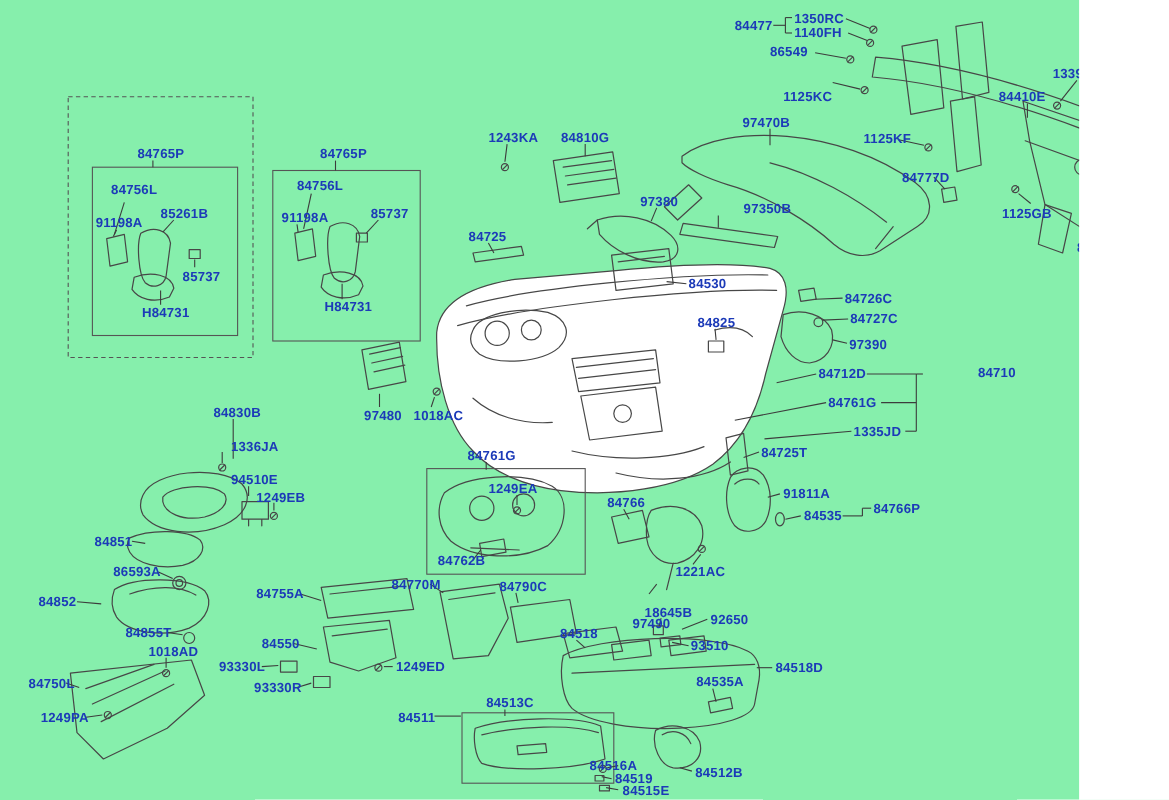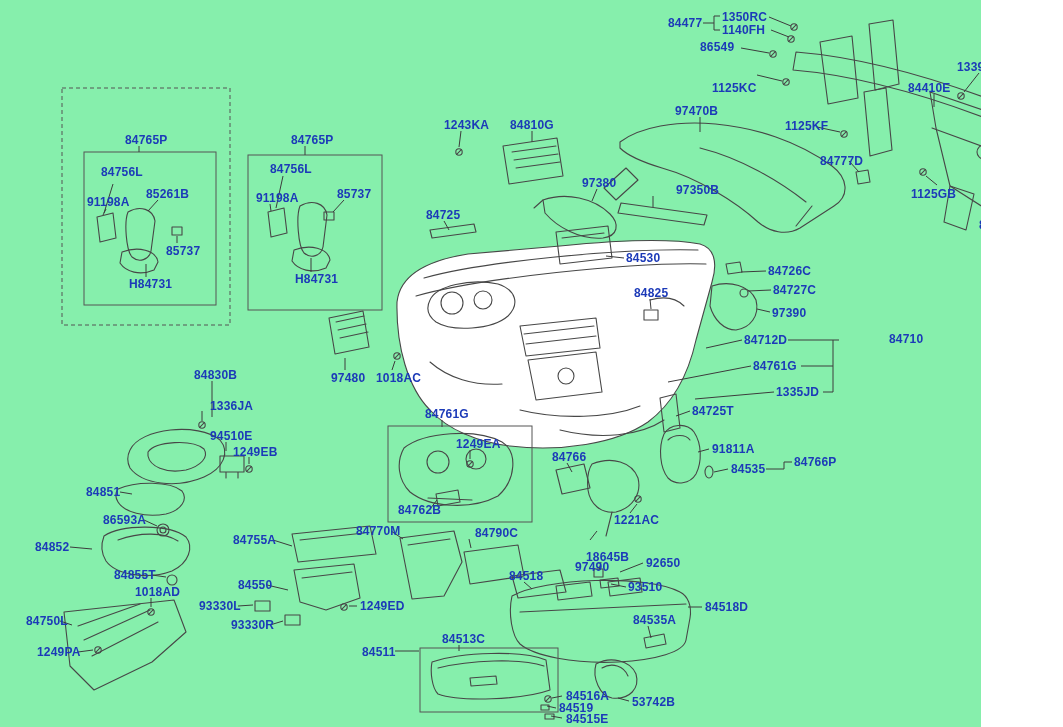"1249EA" div.lbl { left: 456px -> 444px }
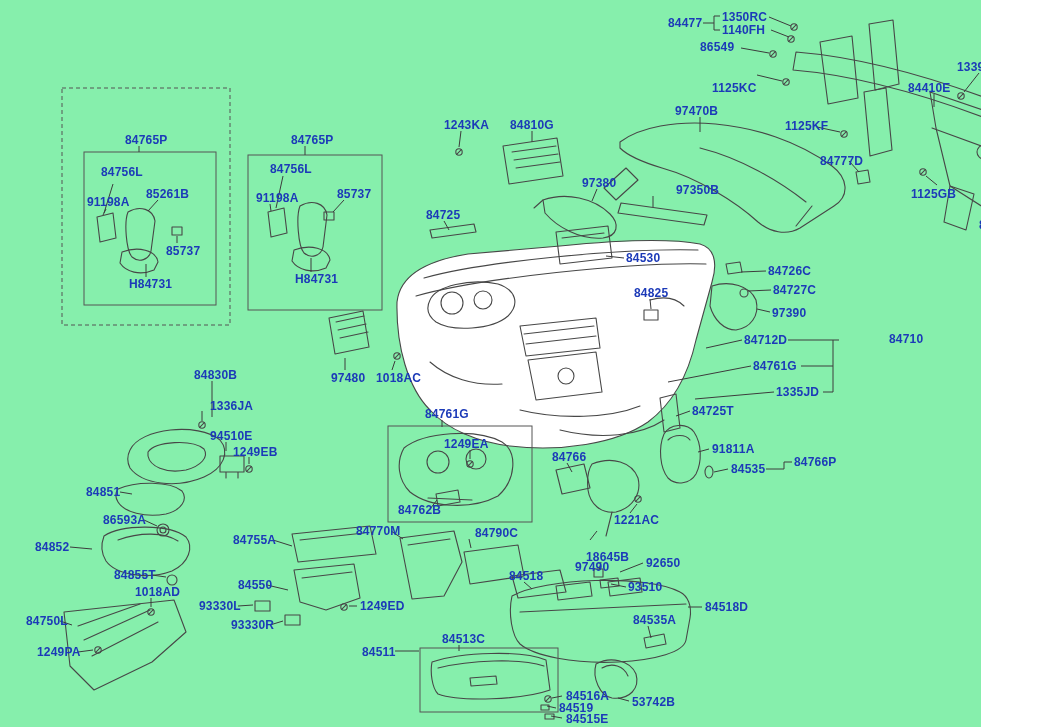"84790C" div.lbl { left: 475px -> 454px }
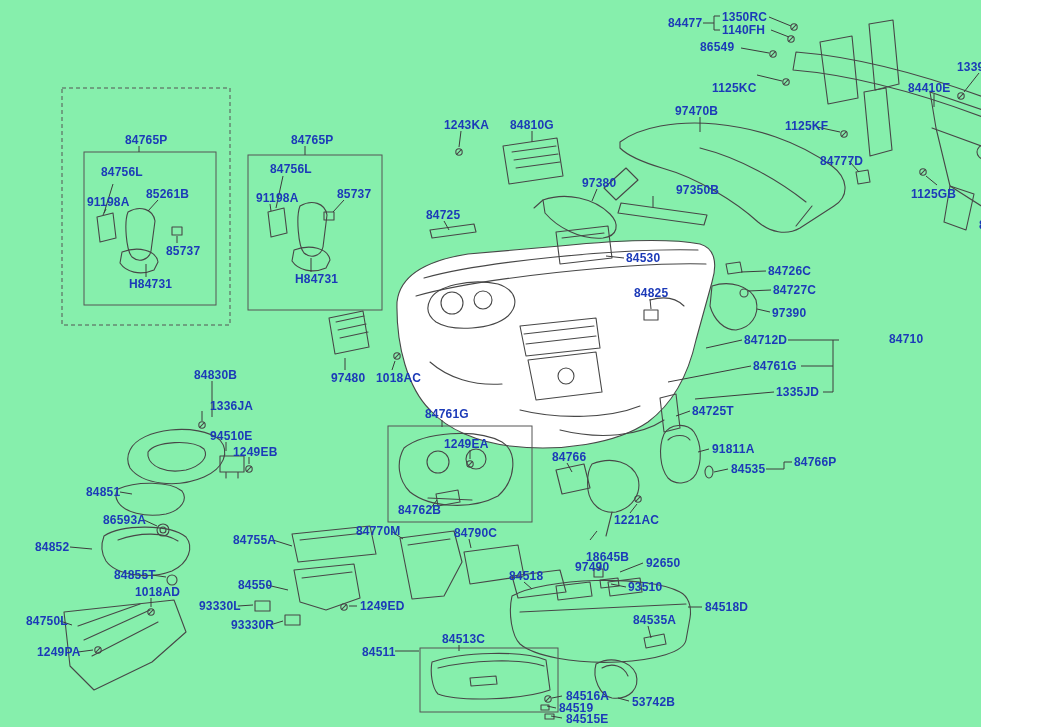"84516A" div.lbl { left: 566px -> 536px }
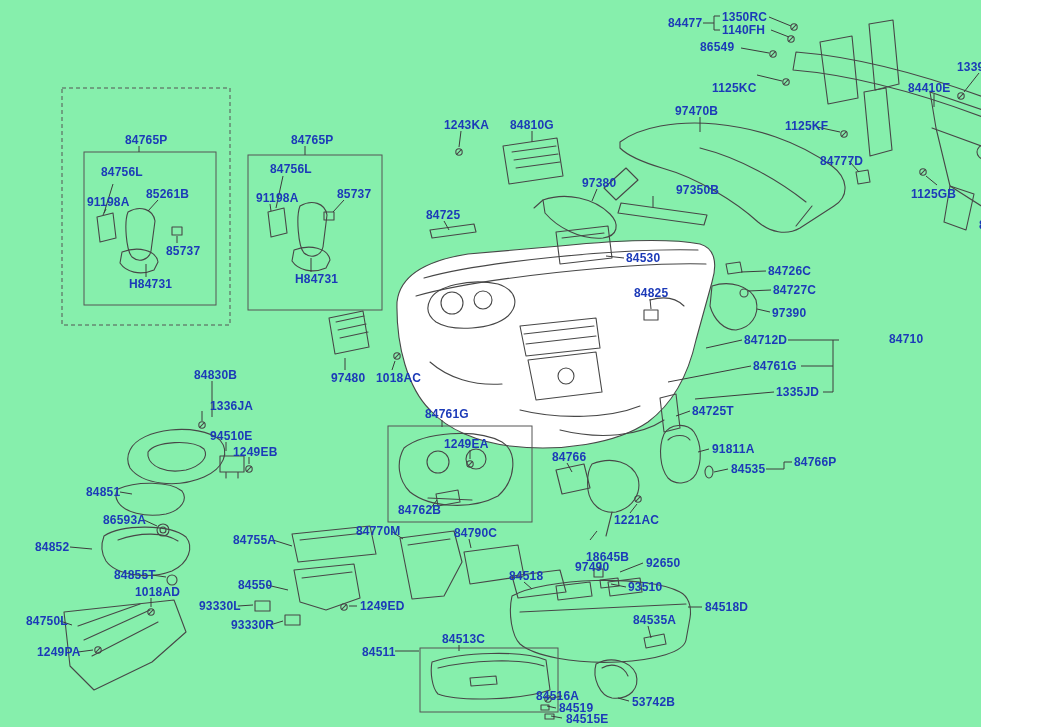"53742B" div.lbl { text: 53742B -> 84512B }
